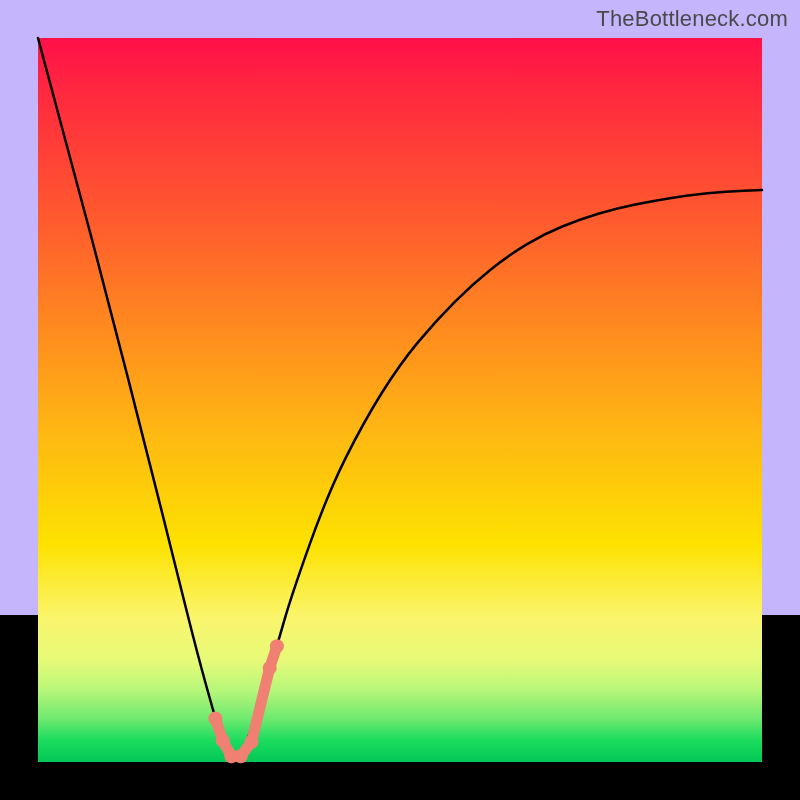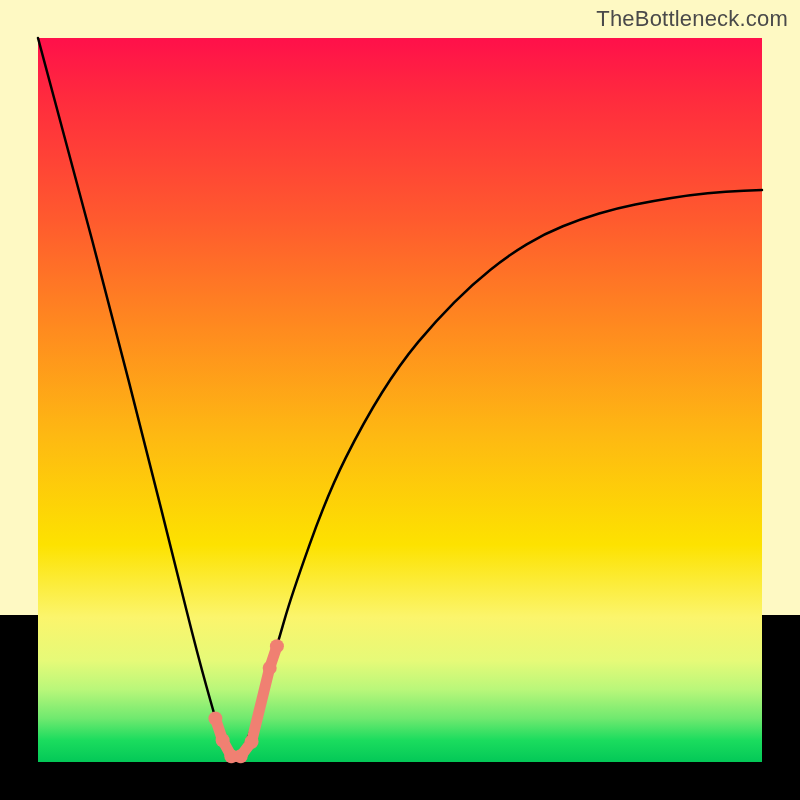"TheBottleneck.com" .frame { background: #fef9c3 -> #c4b5fd }
